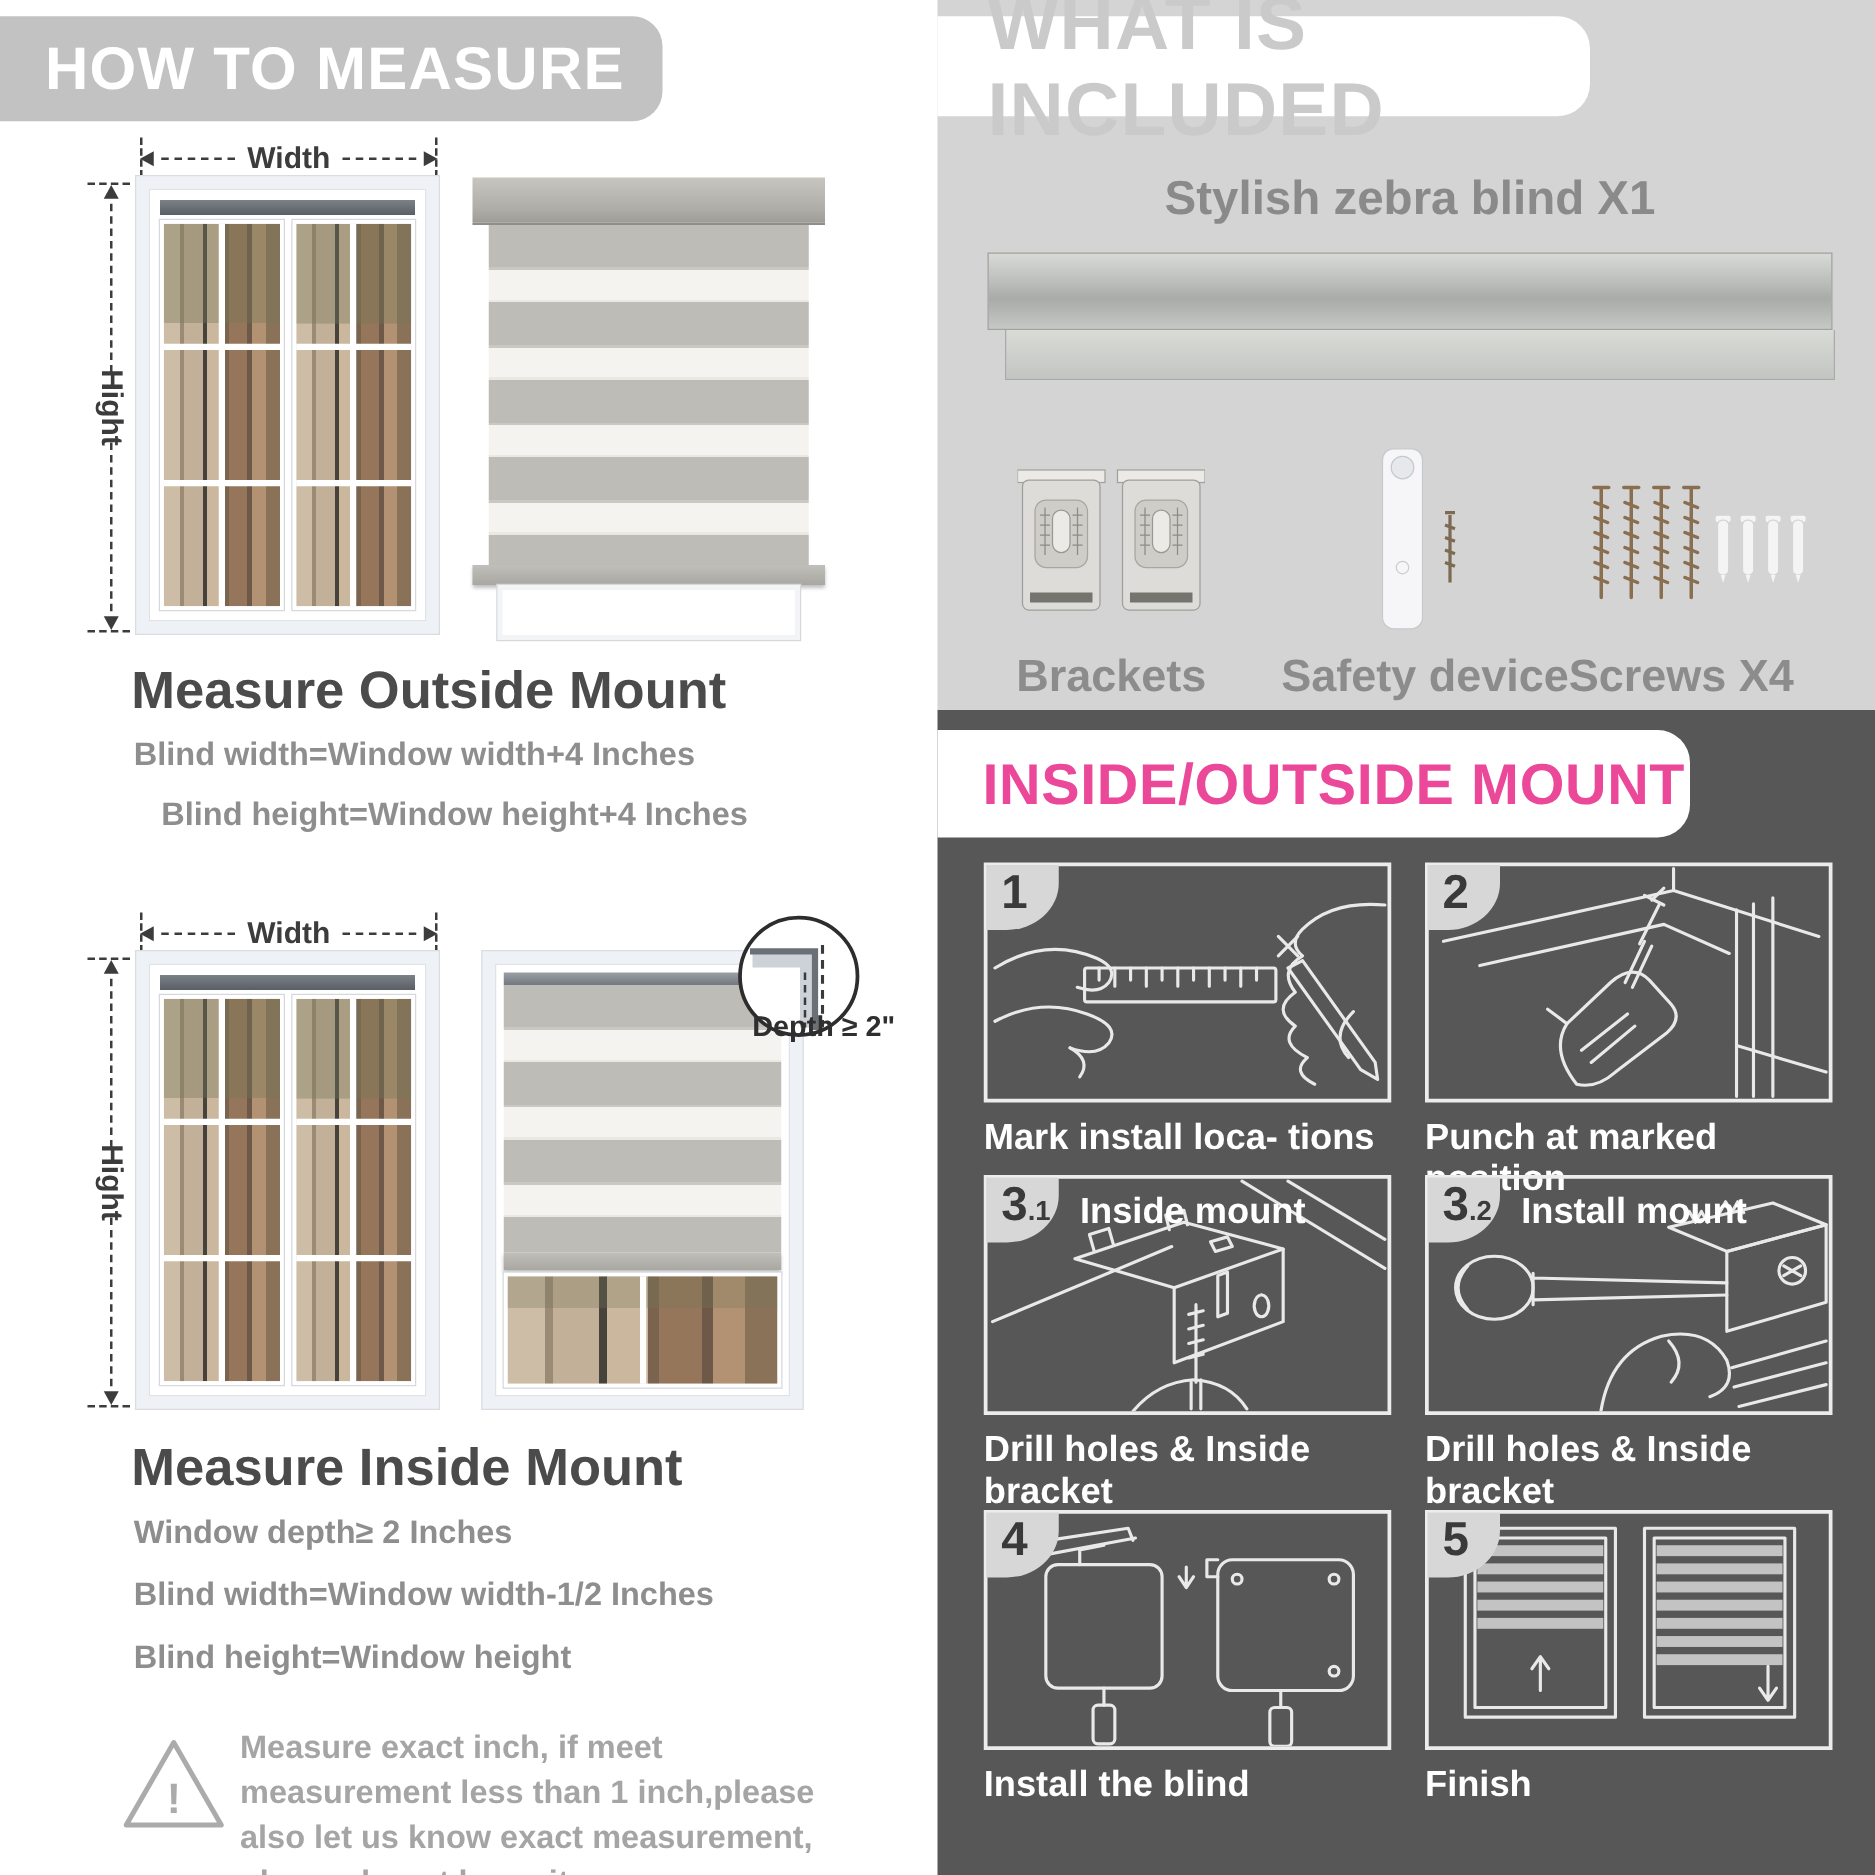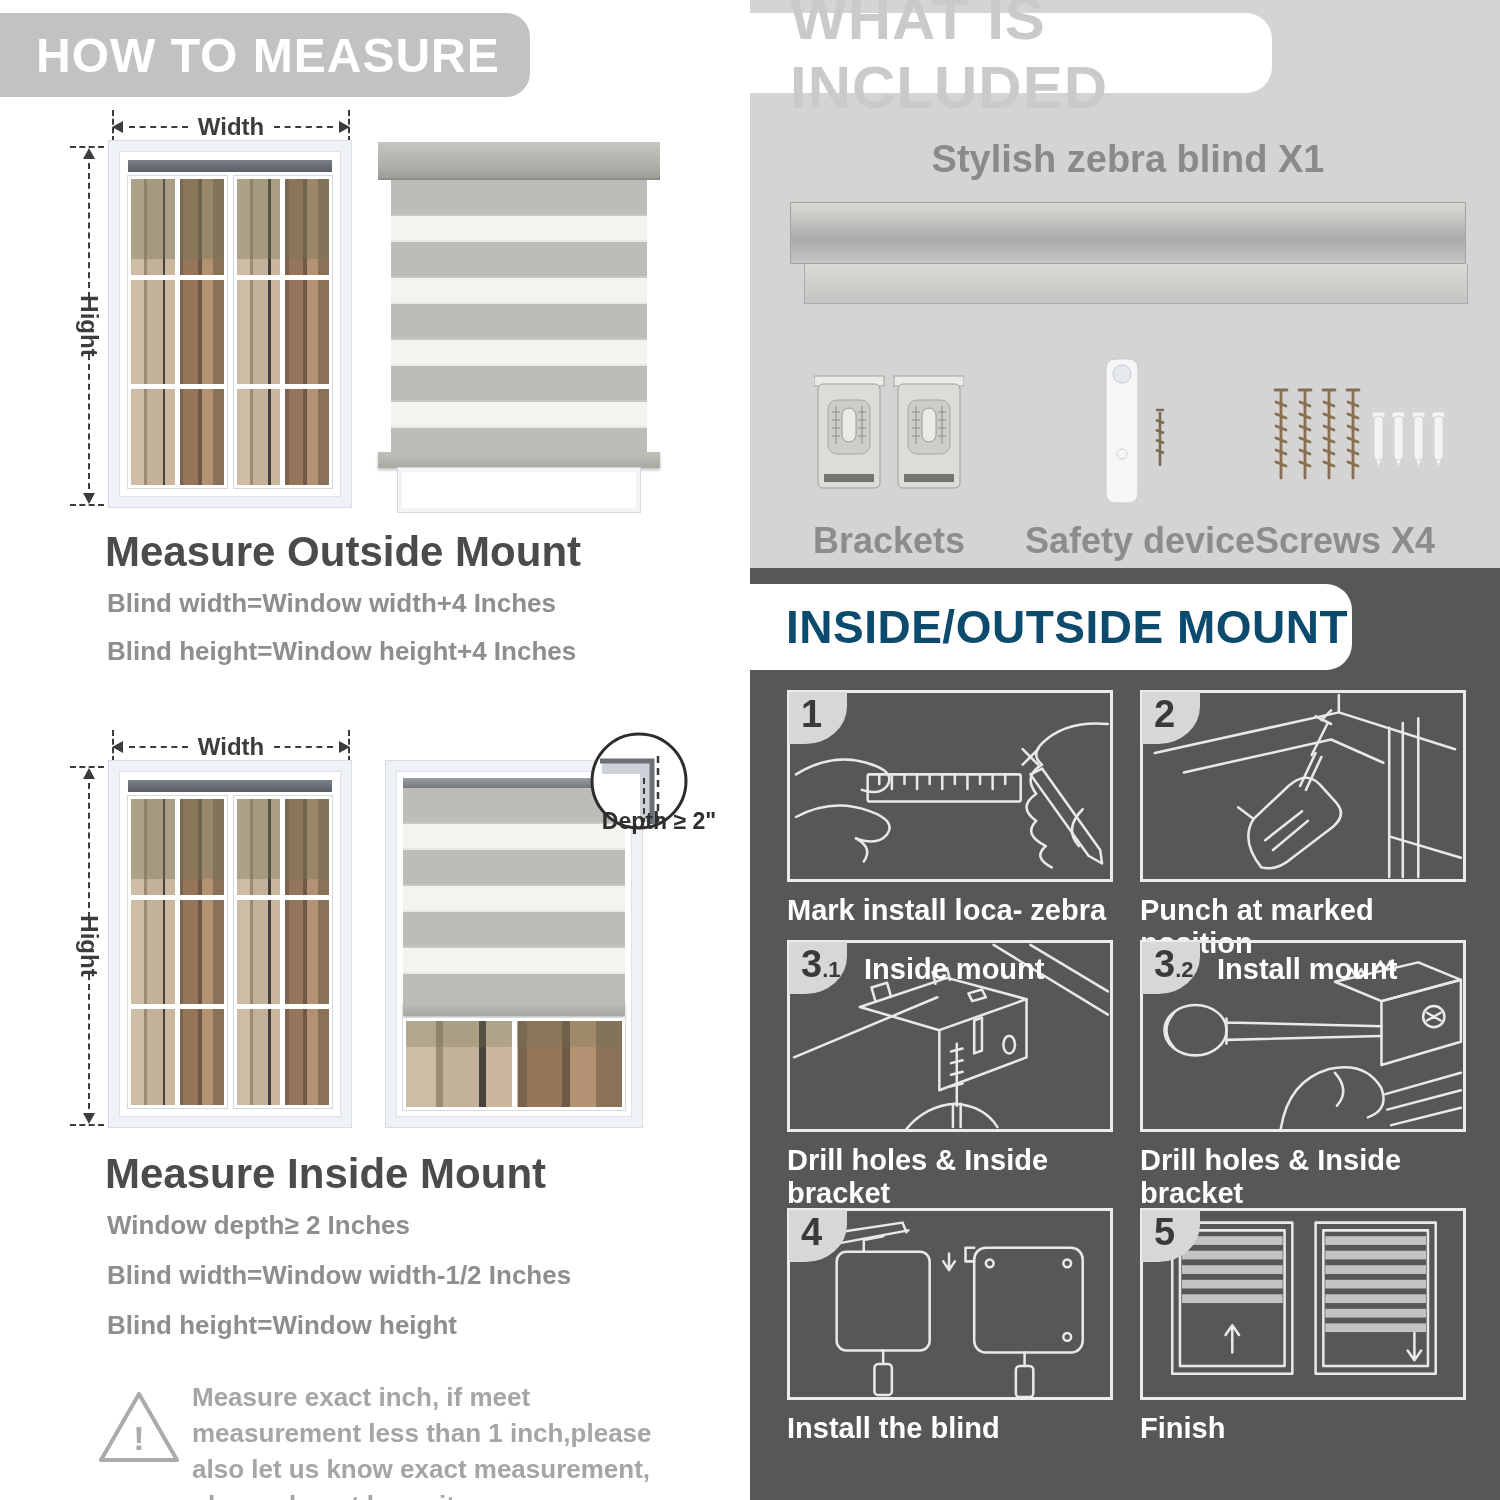"Blind height=Window height+4 Inches" p.mline { margin-left: none -> 22px }
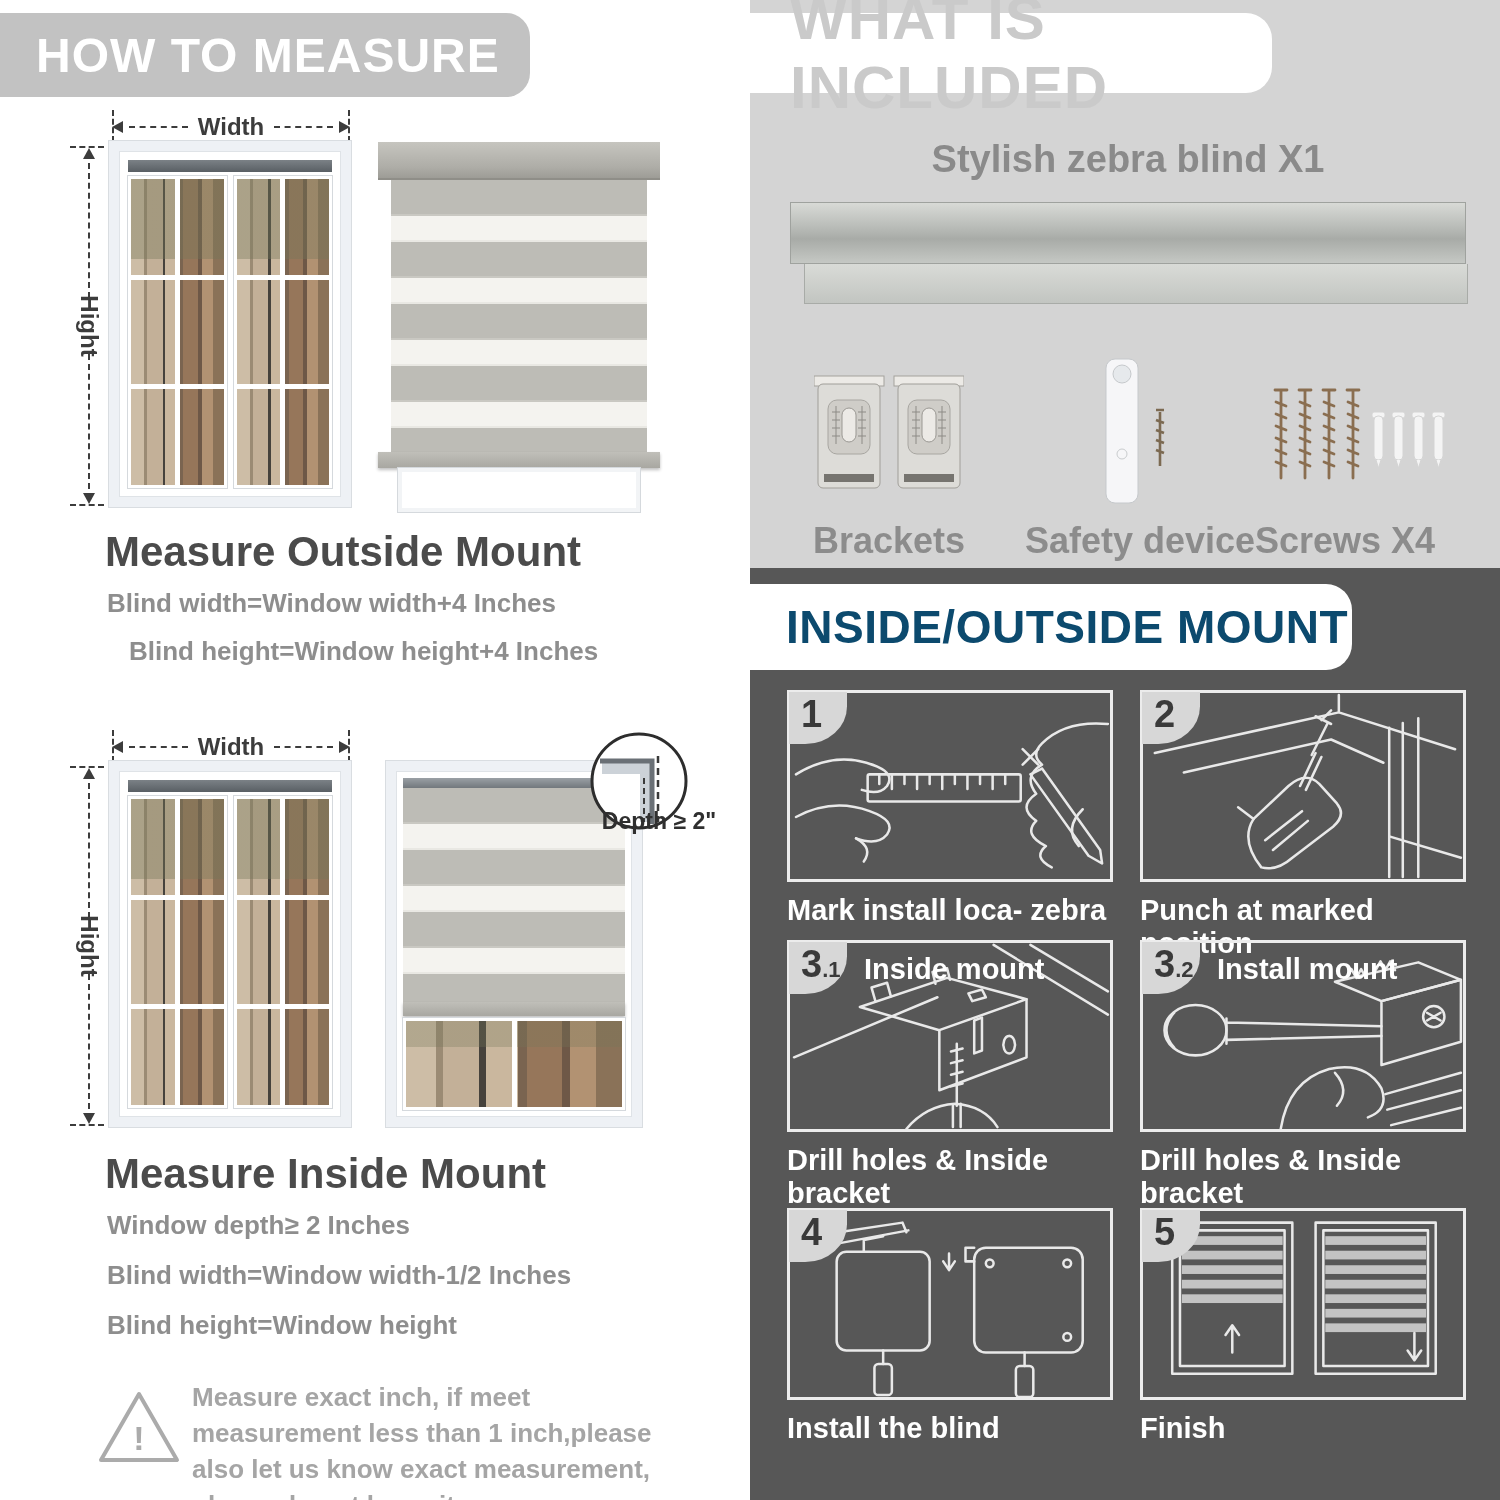"INSIDE/OUTSIDE MOUNT" .banner-mount span { color: #0c4a6e -> #ec4899 }
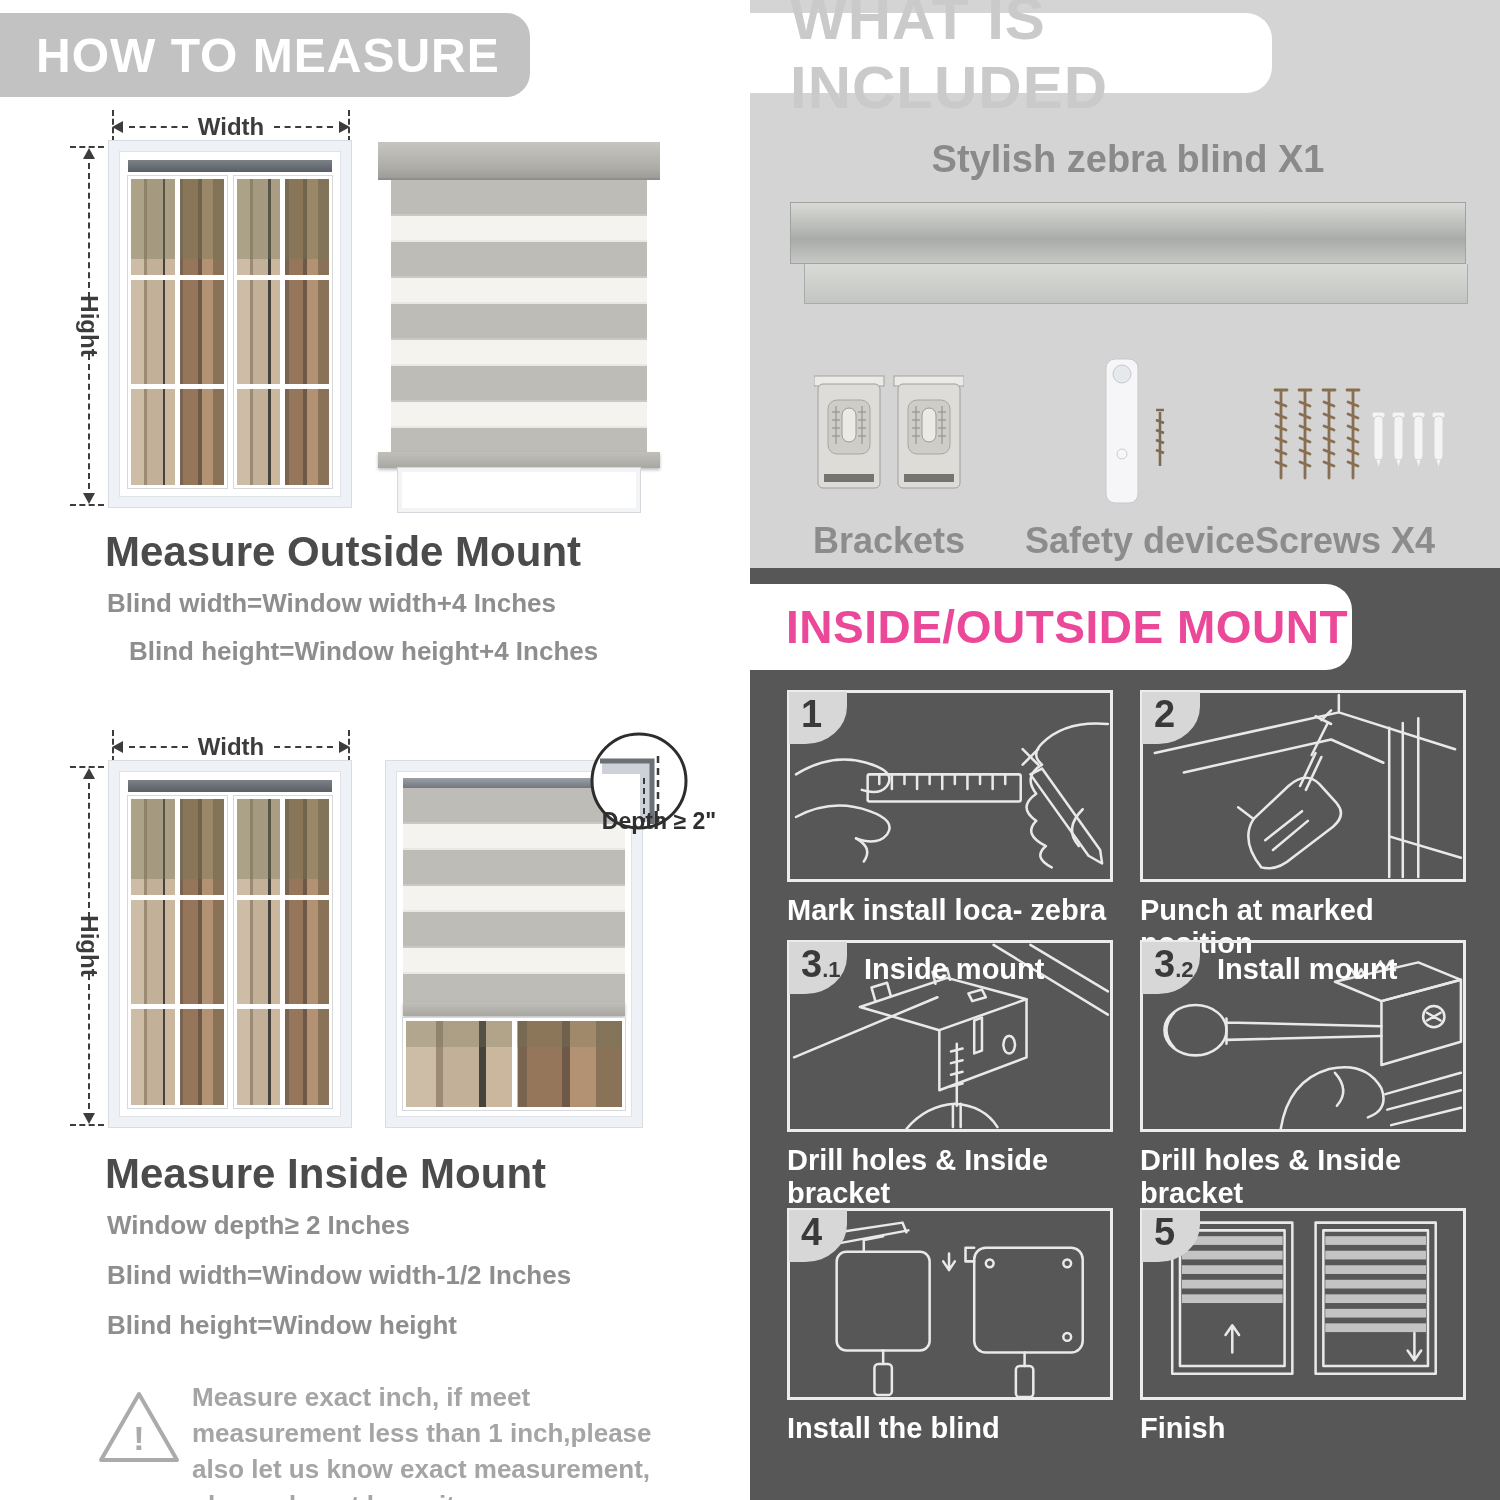"Mark install loca- zebra" div.caption { text: zebra -> tions }
